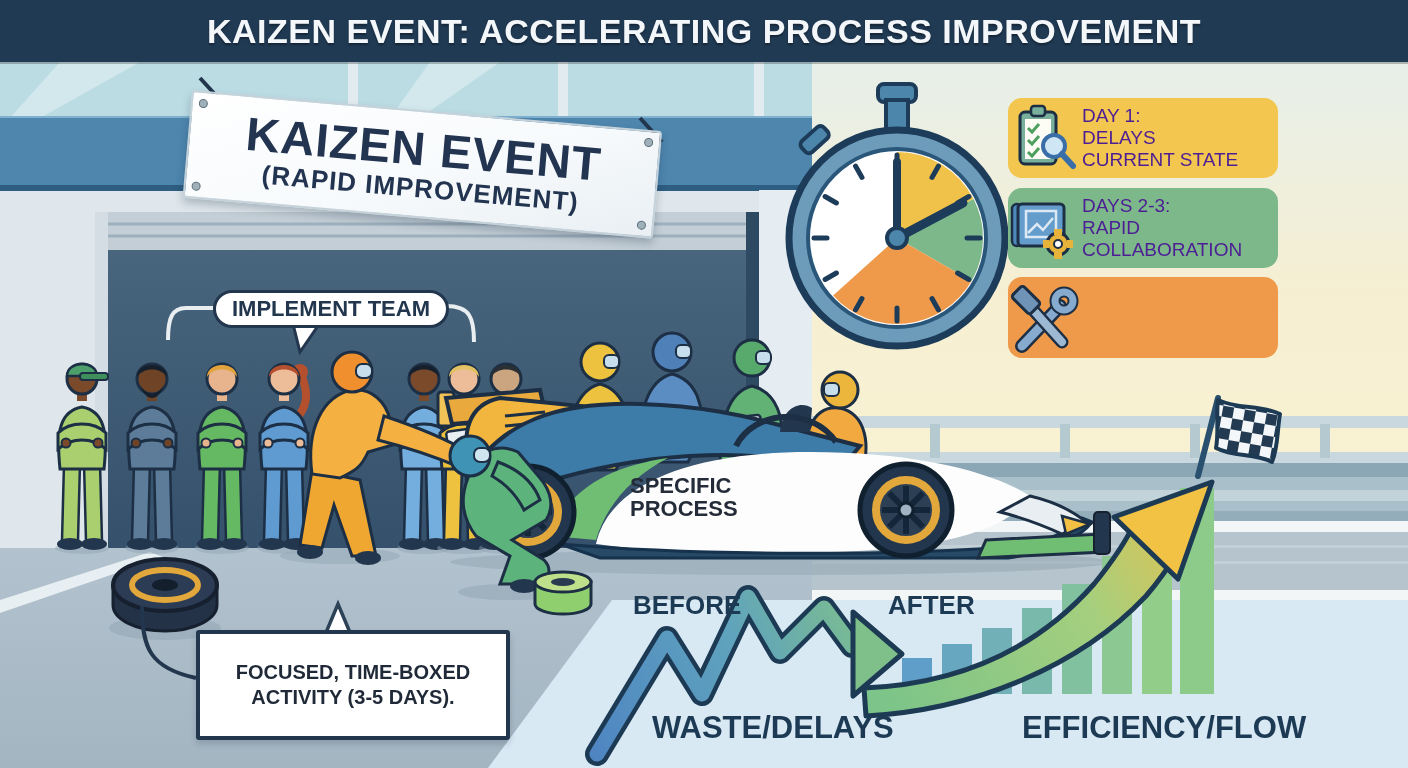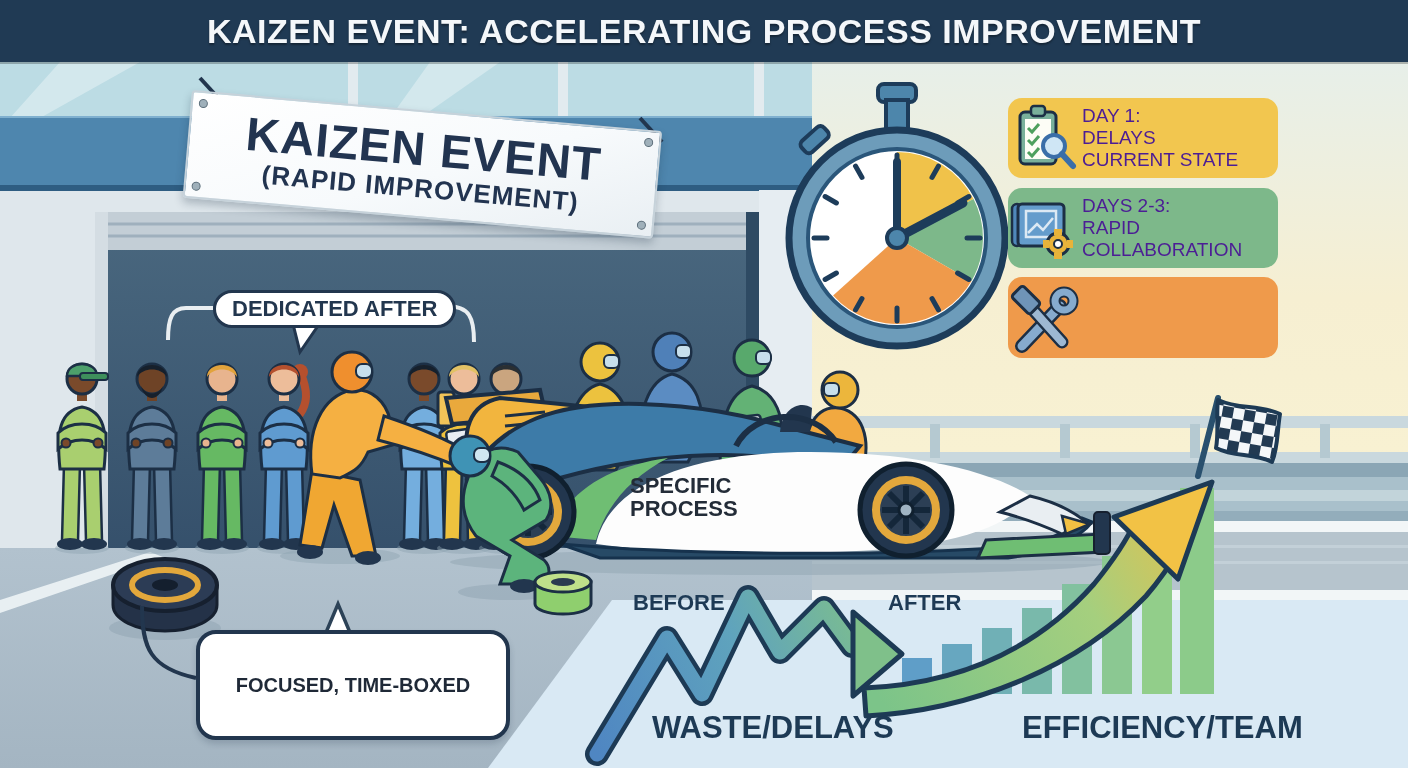"DEDICATED AFTER" span { text: DEDICATED AFTER -> IMPLEMENT TEAM }
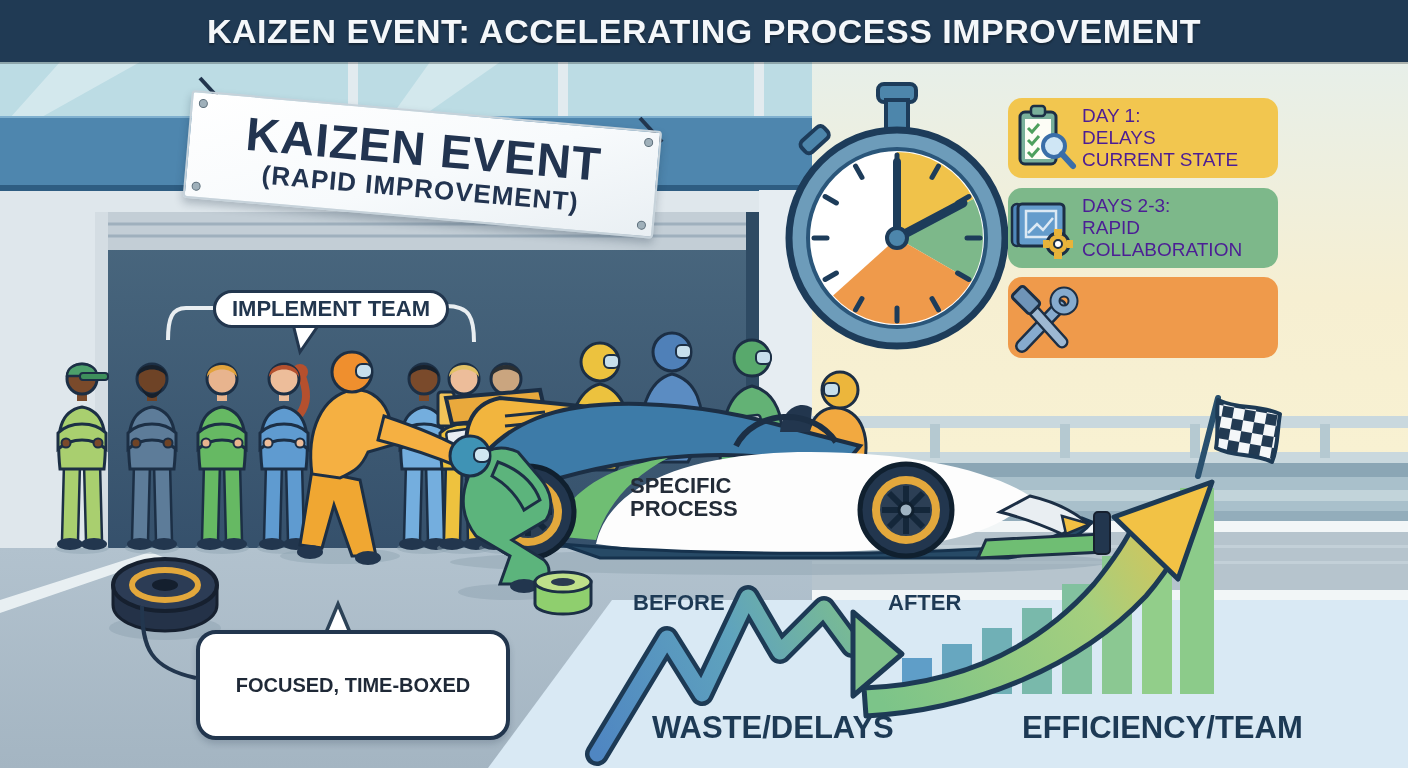"BEFORE" .flow-label { font-size: 22px -> 26px }
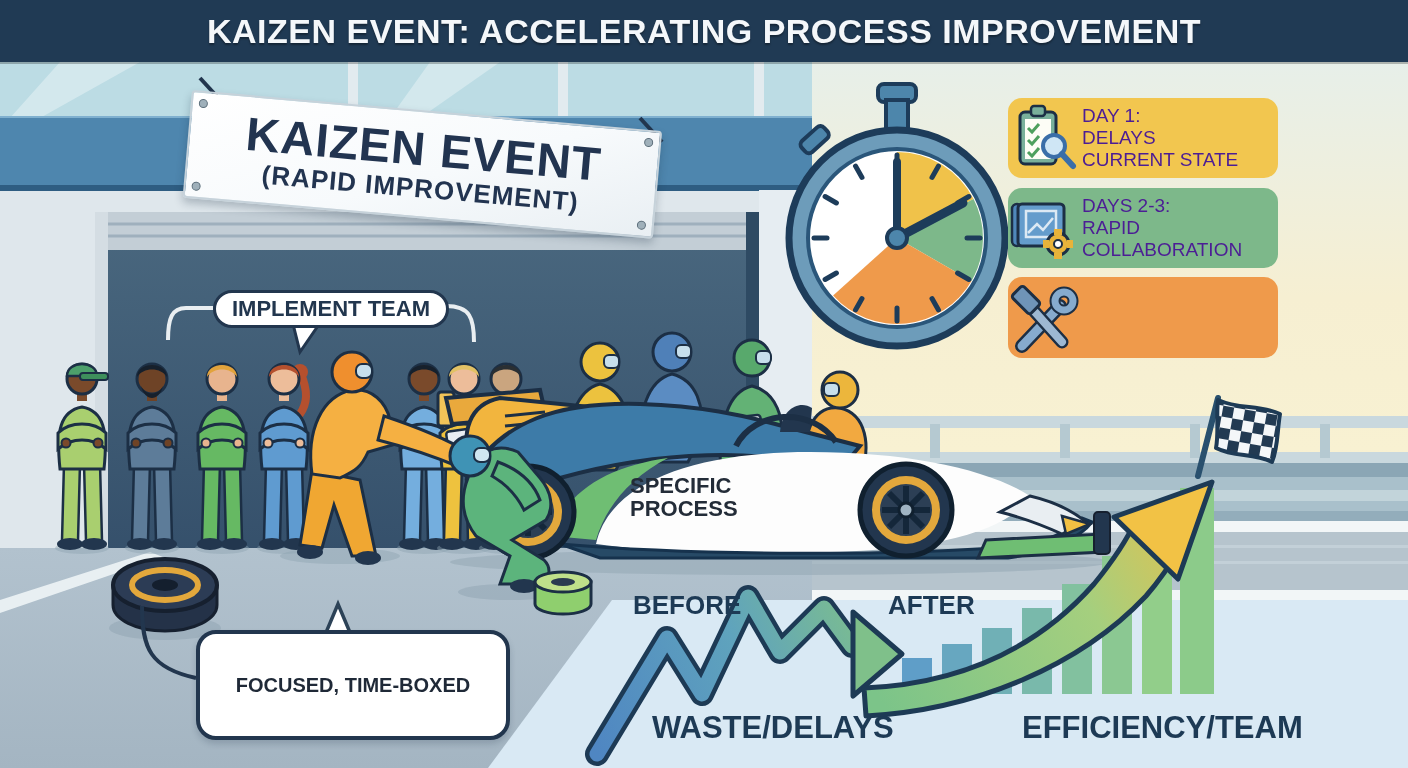"FOCUSED, TIME-BOXED" .activity-bubble { border-radius: 20px -> 3px }
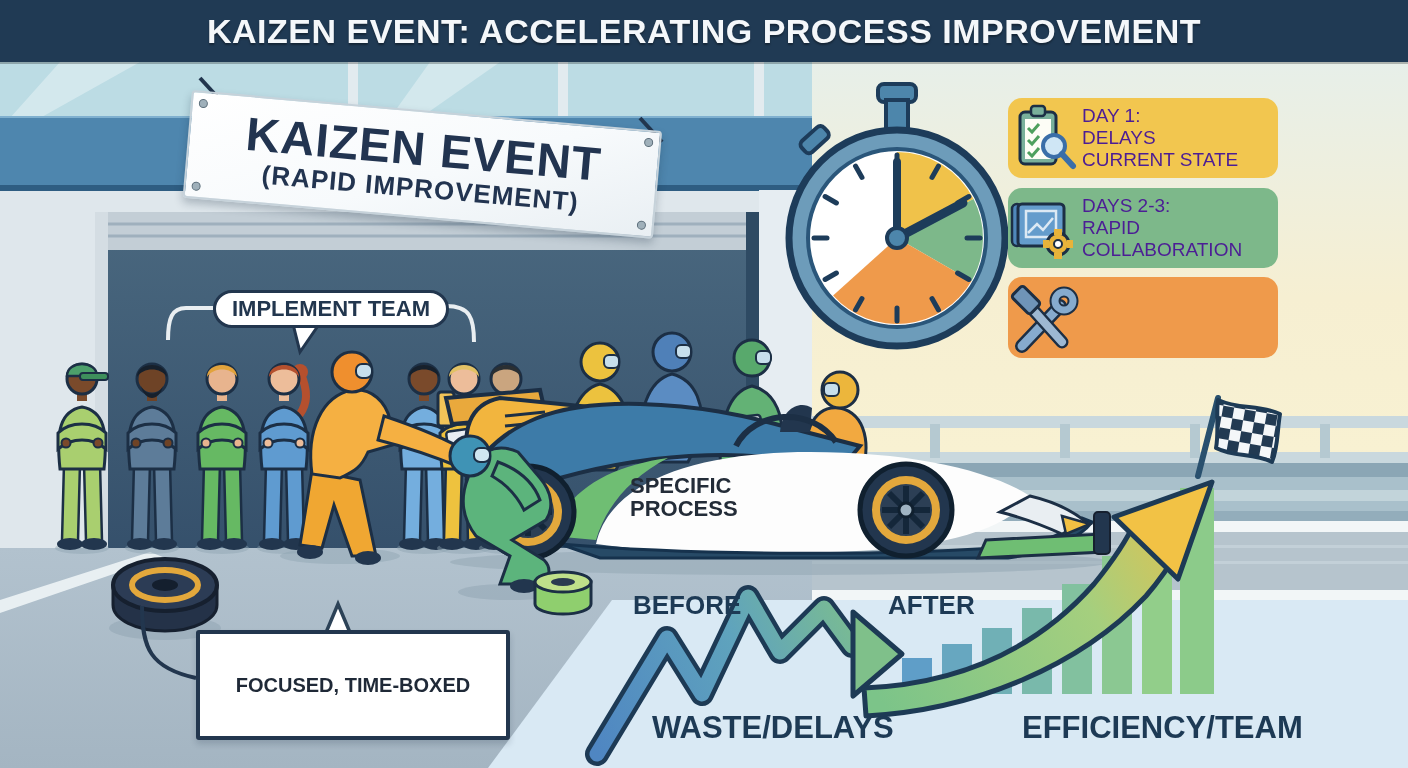"ACTIVITY (3-5 DAYS)." div { html: none -> <div>ACTIVITY (3-5 DAYS).</div> }
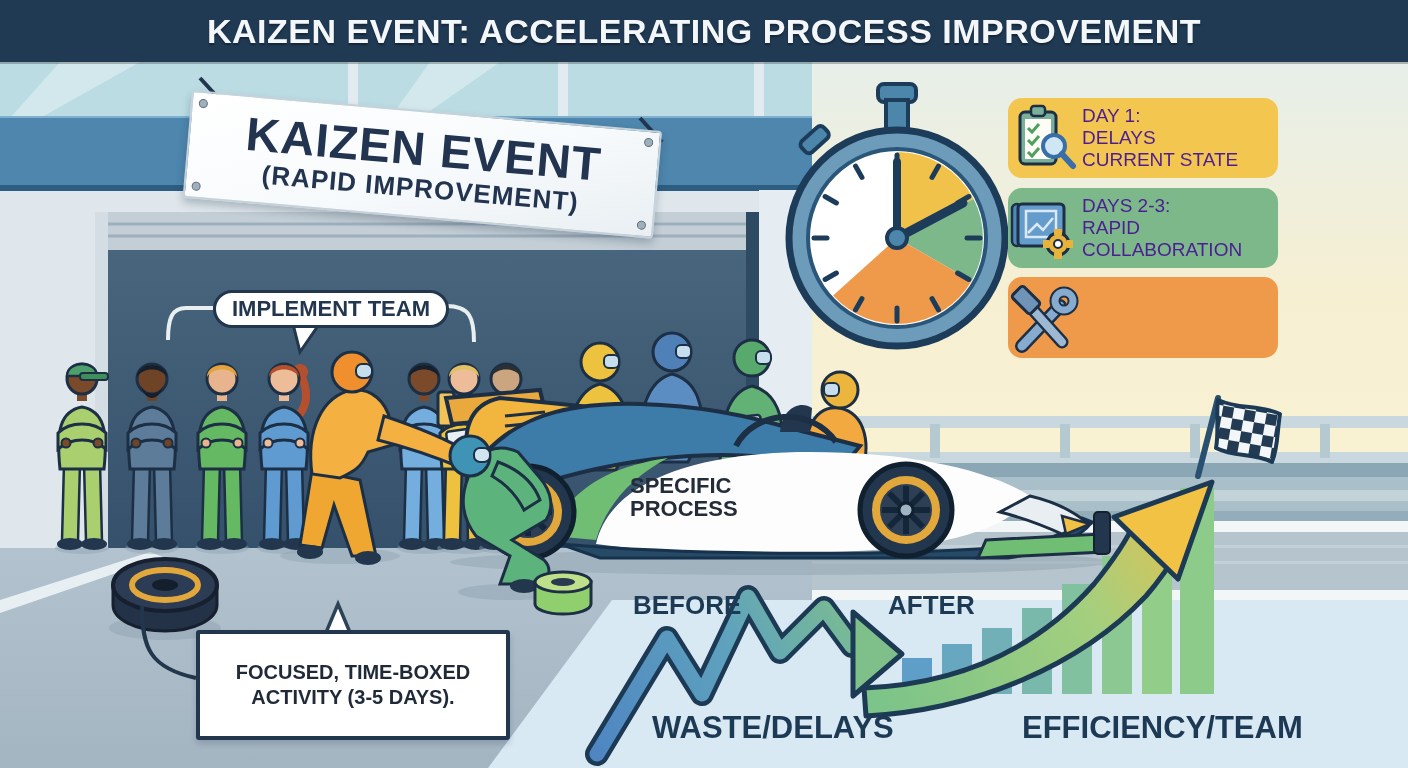"EFFICIENCY/TEAM" div.ov { text: EFFICIENCY/TEAM -> EFFICIENCY/FLOW }
